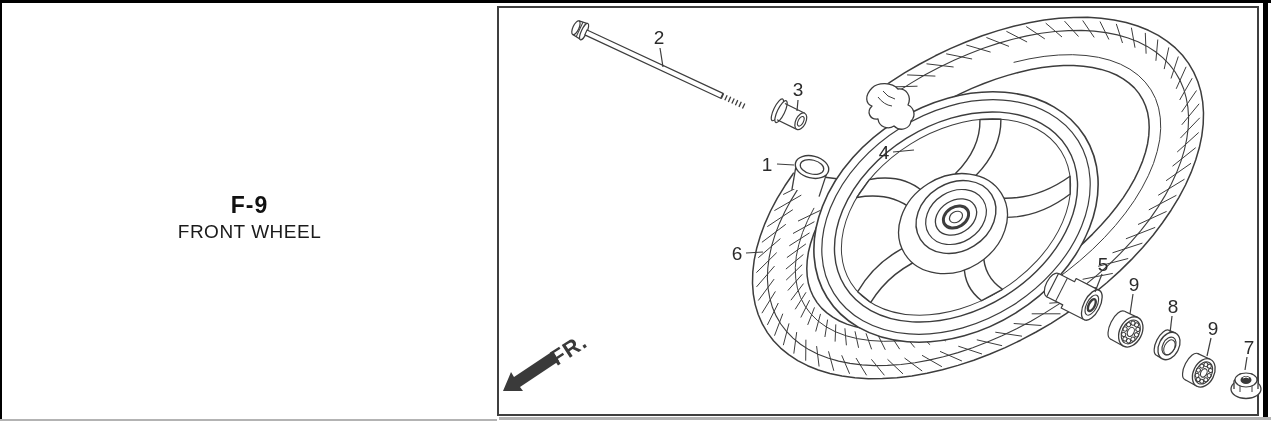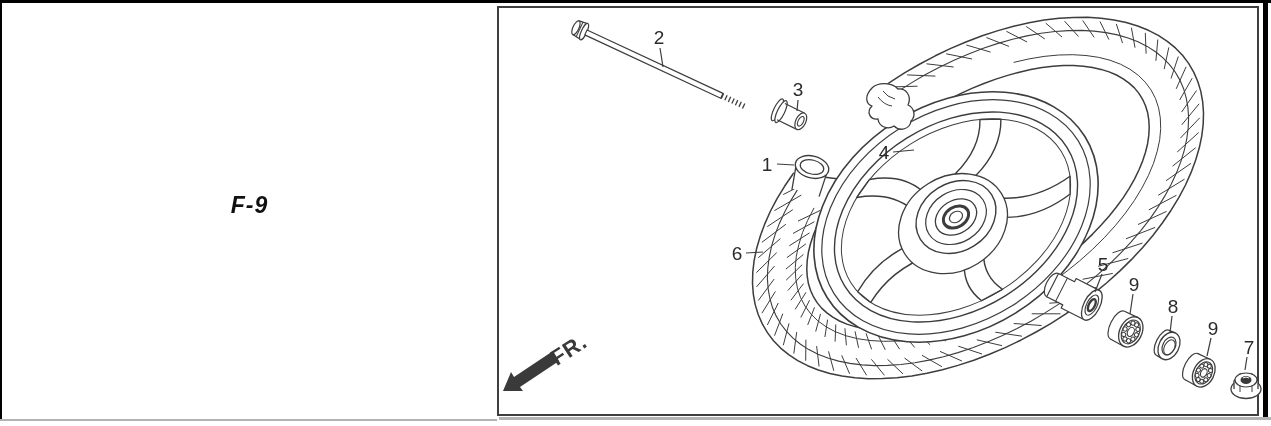"F-9" .left-panel { font-style: italic -> none }
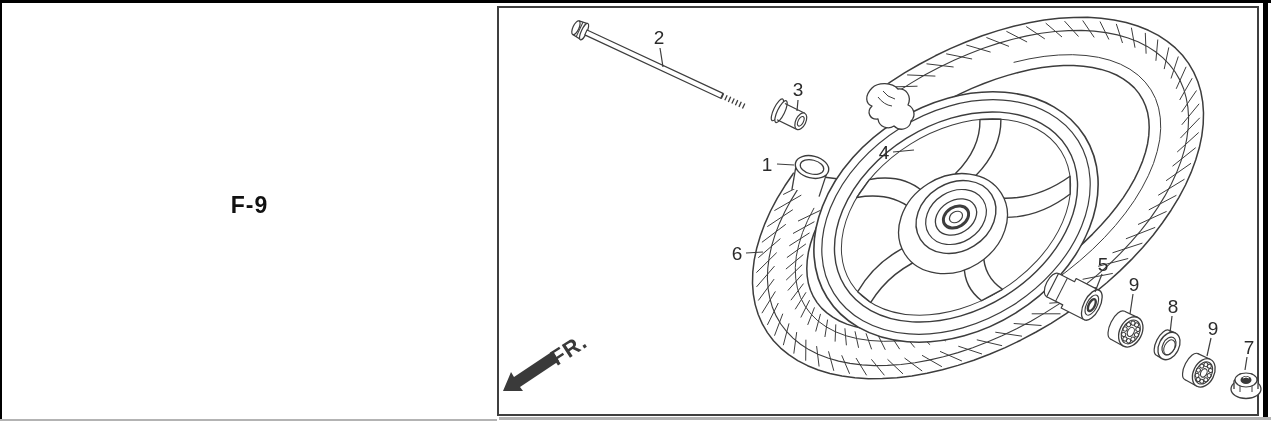"FRONT WHEEL" div.section-title { html: none -> <div>FRONT WHEEL</div> }
